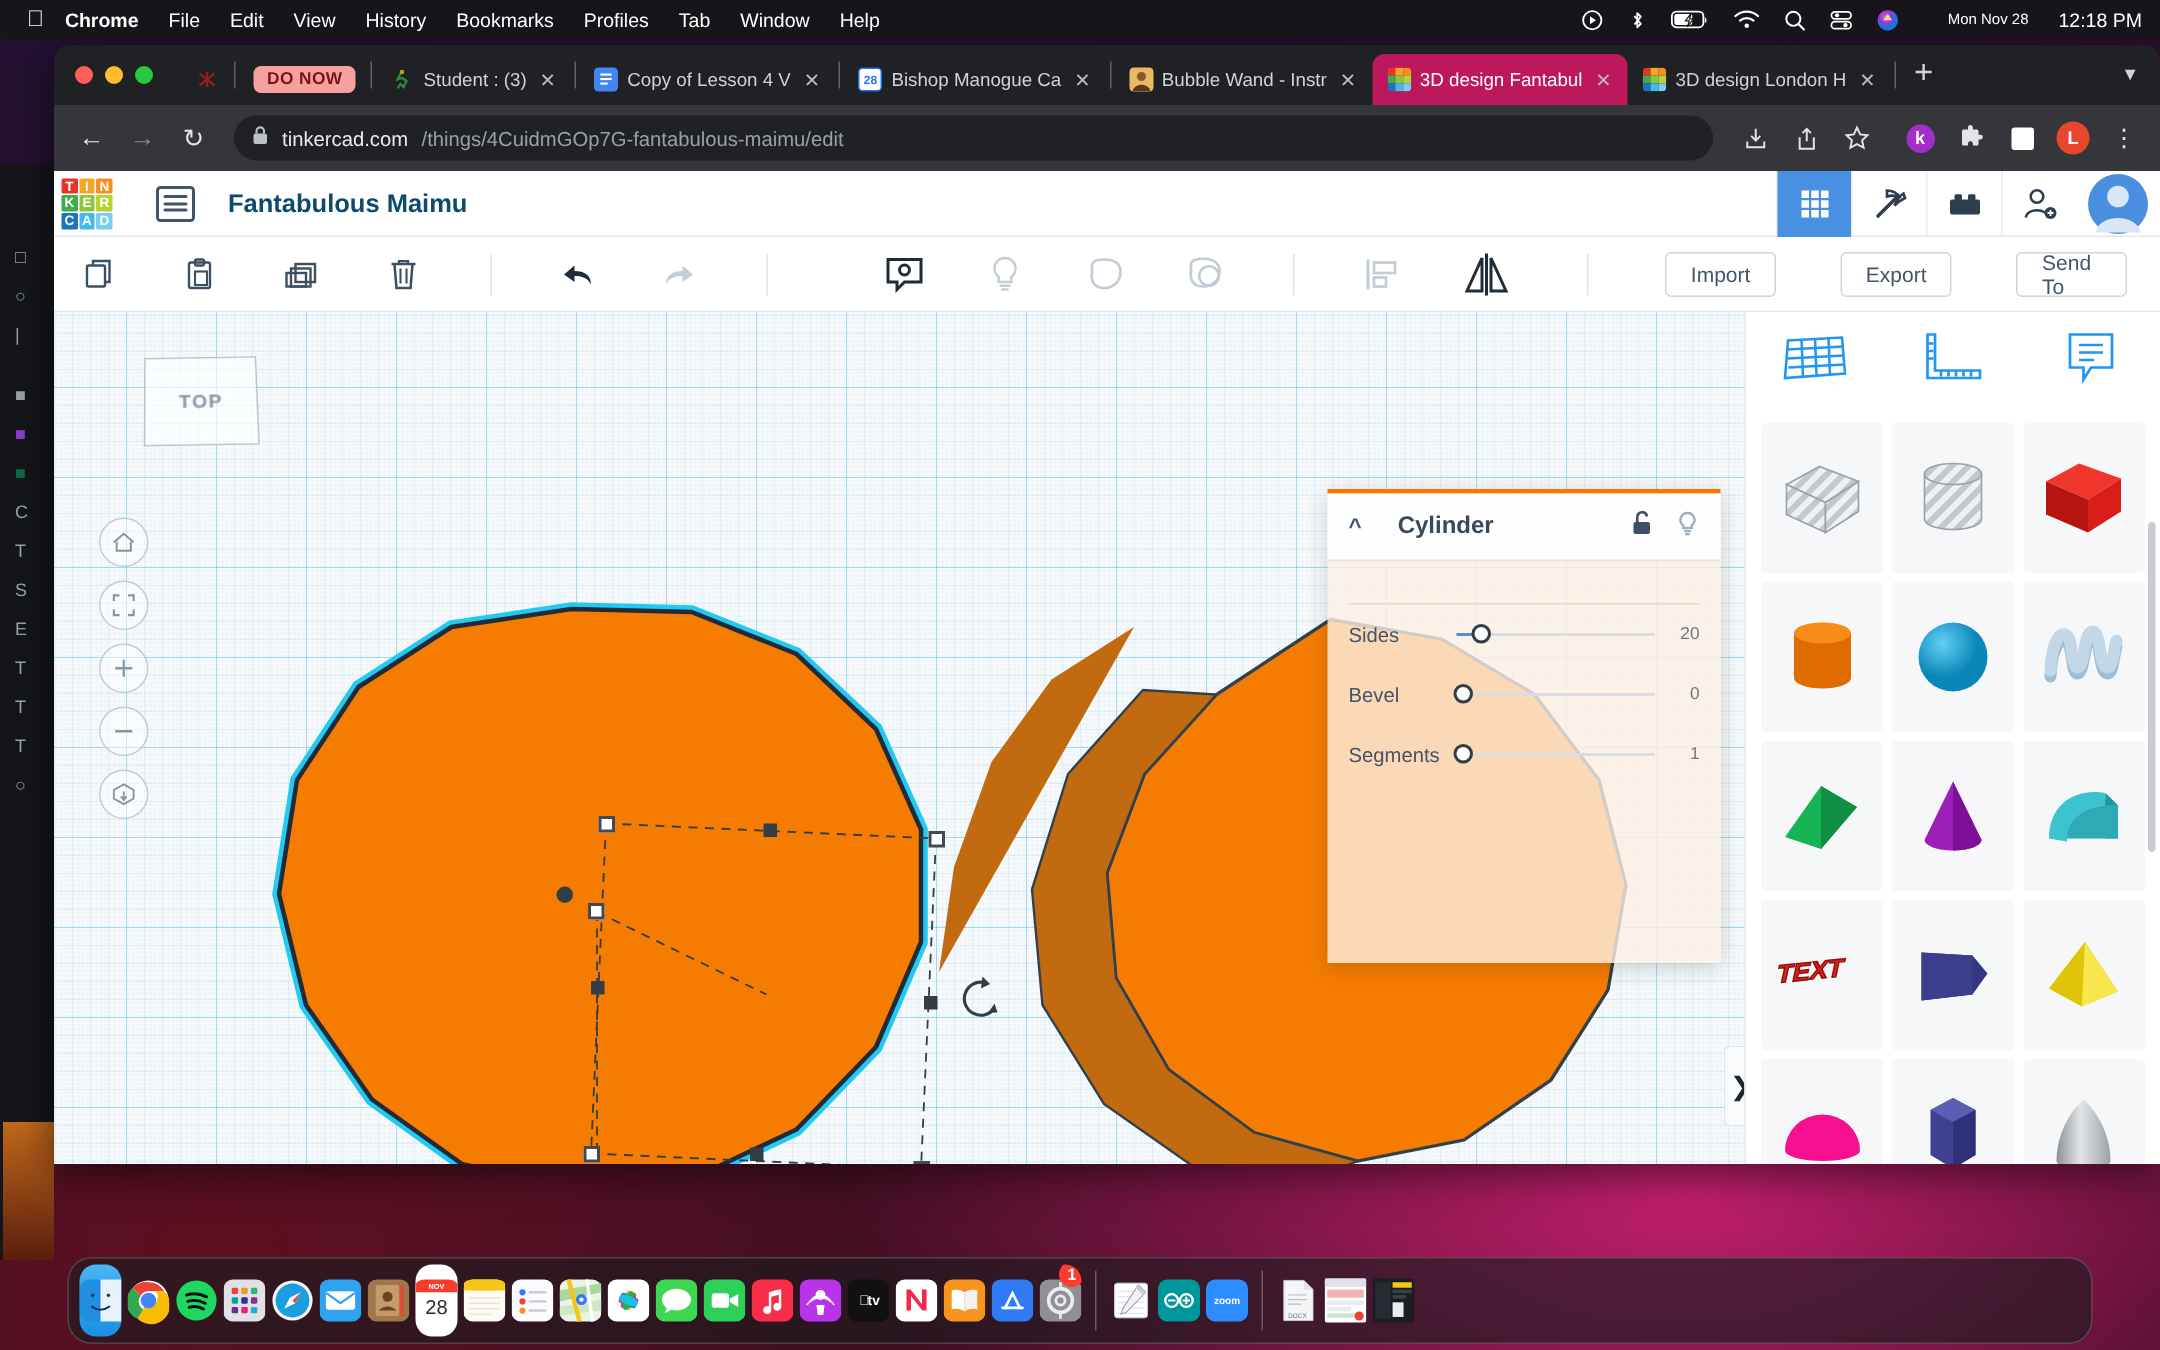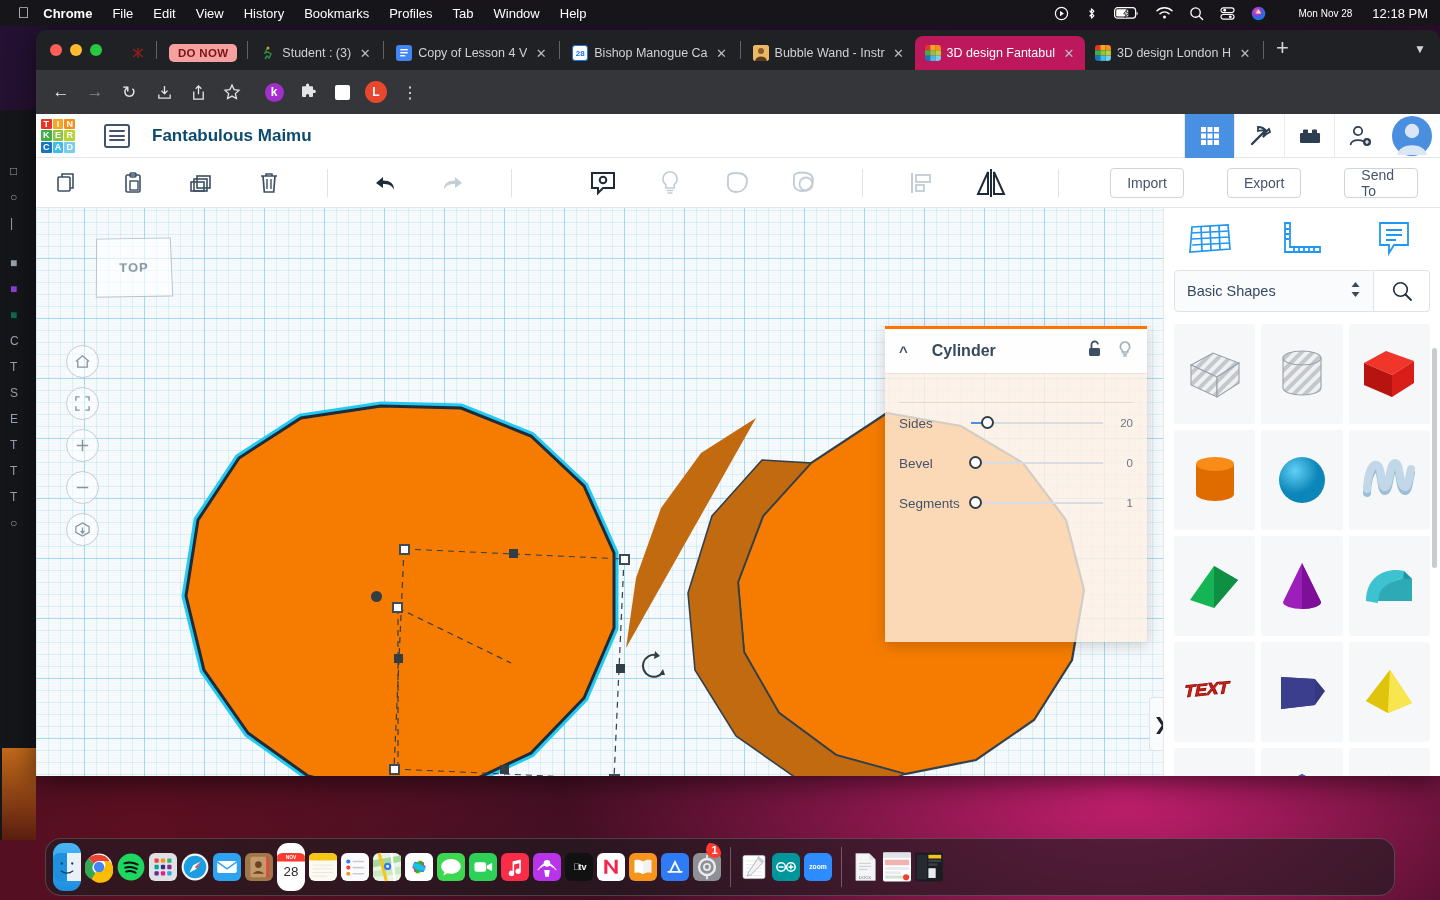"tinkercad.com" div { html: none -> <div> <span> <svg> <rect></rect> <path></path> </svg> </span> <span>tinkercad.com</span> <span>/things/4CuidmGOp7G-fantabulous-maimu/edit</span> </div> }
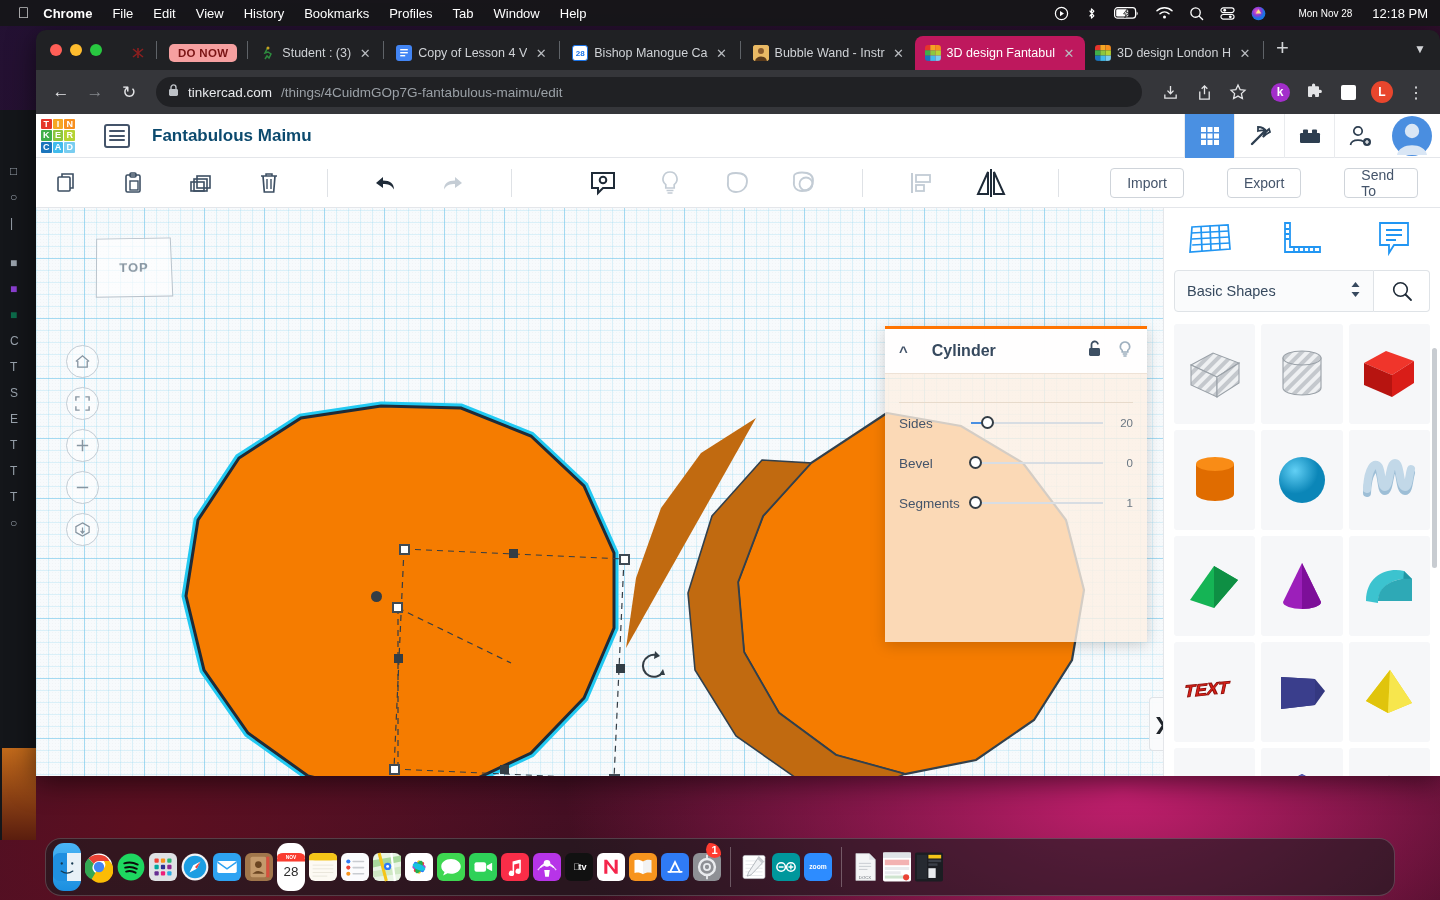"Basic Shapes" div { html: <div> <div> <span>Basic Shapes</span> <span></span> <span> <svg> <path></path> <path></path> </svg> </span> </div> <div> <svg> <circle></circle> <path></path> </svg> </div> </div> -> none }
